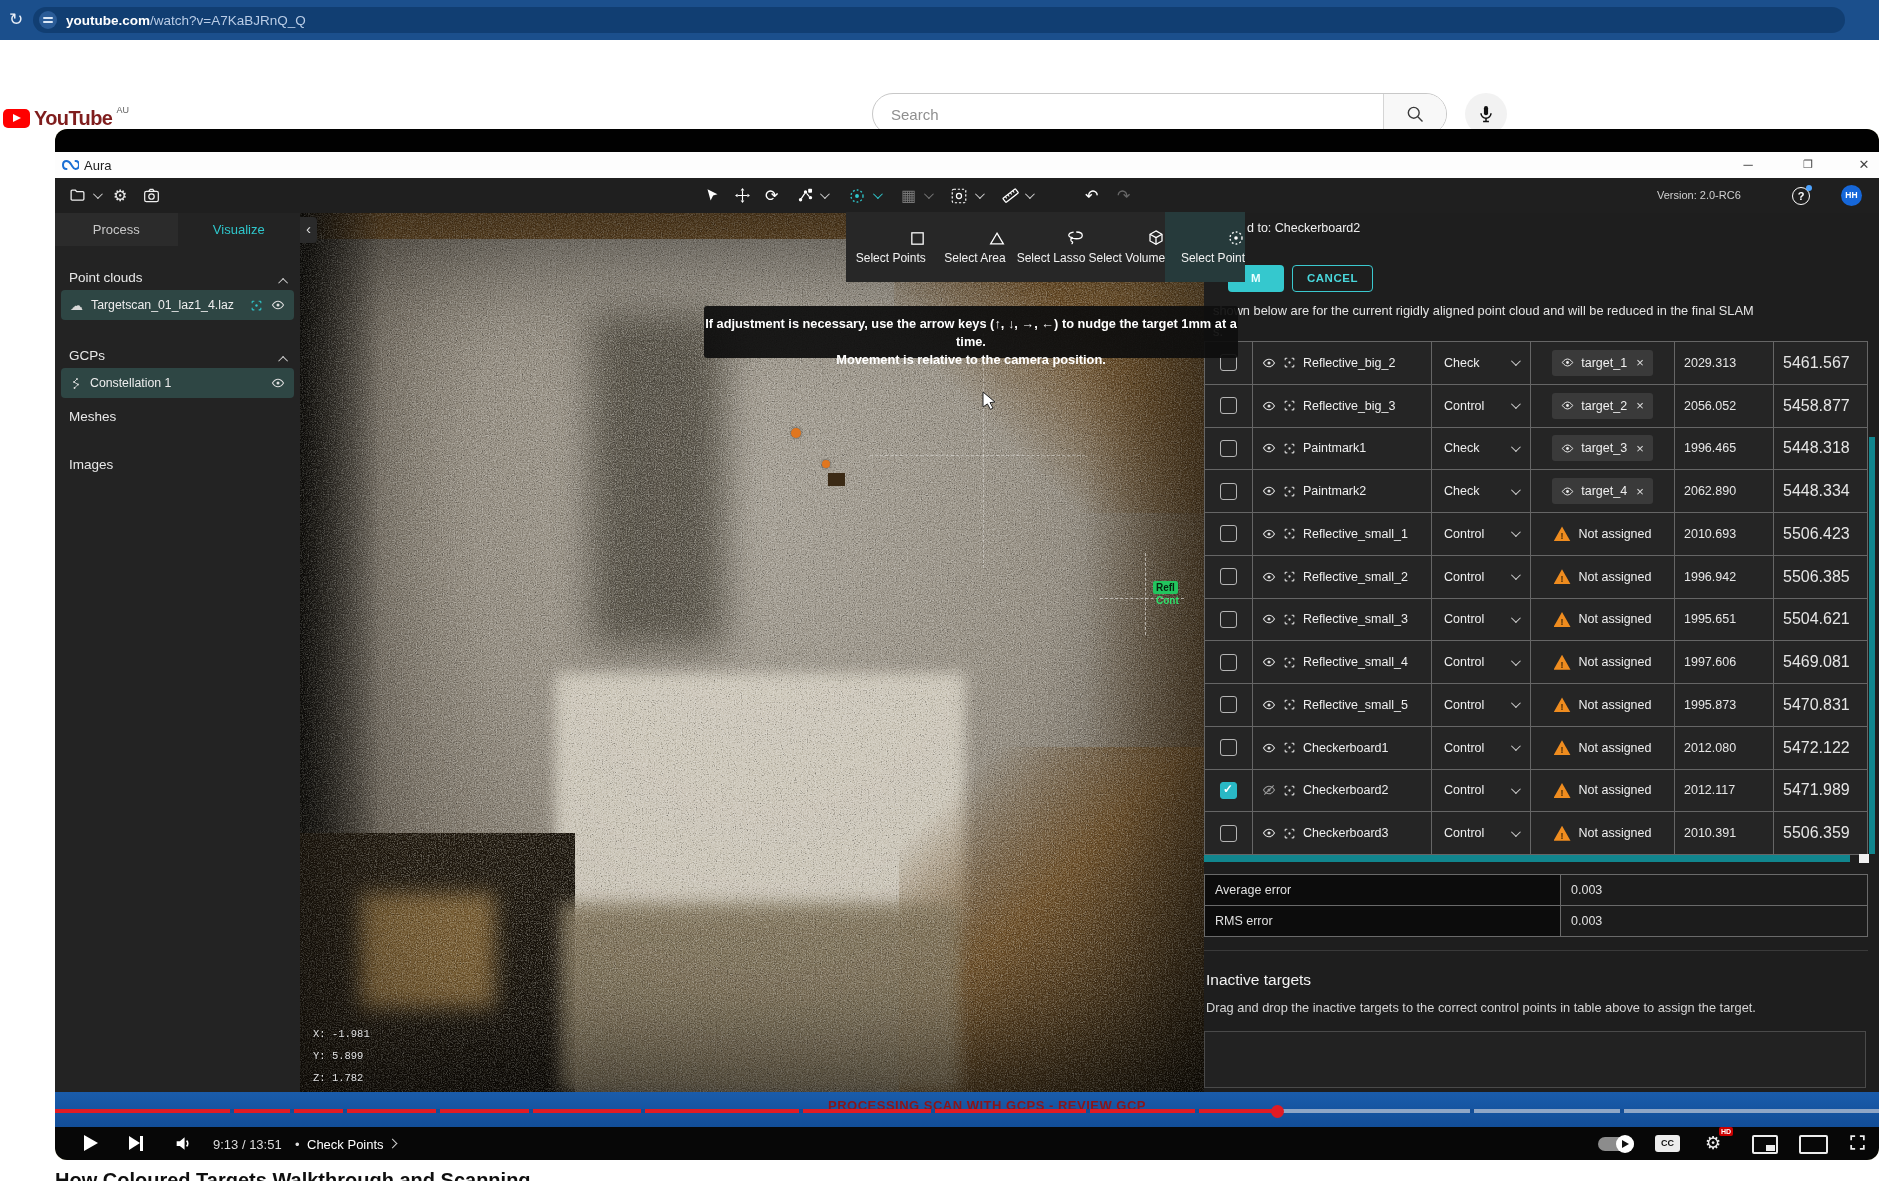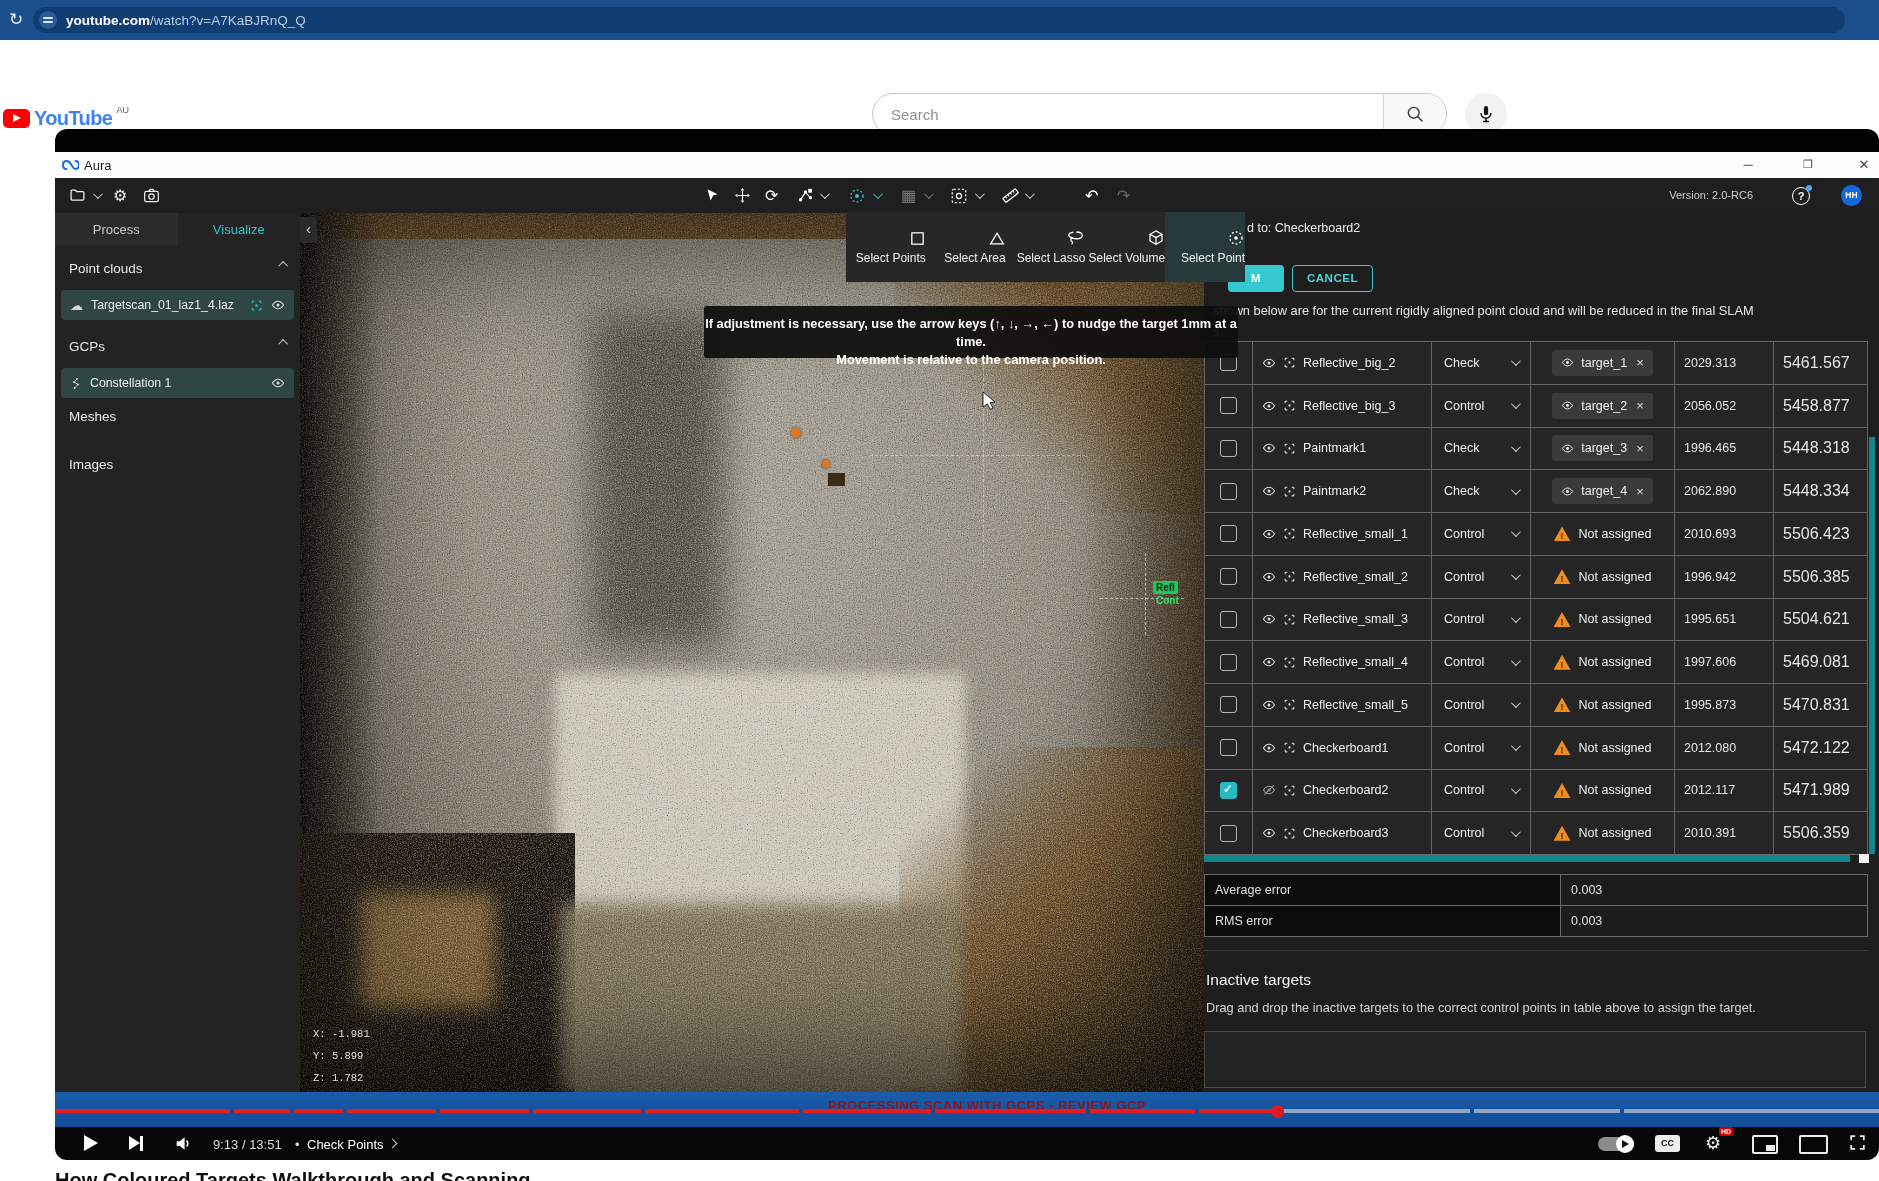"YouTube" .yword { color: #3b82f6 -> #7f1d1d }
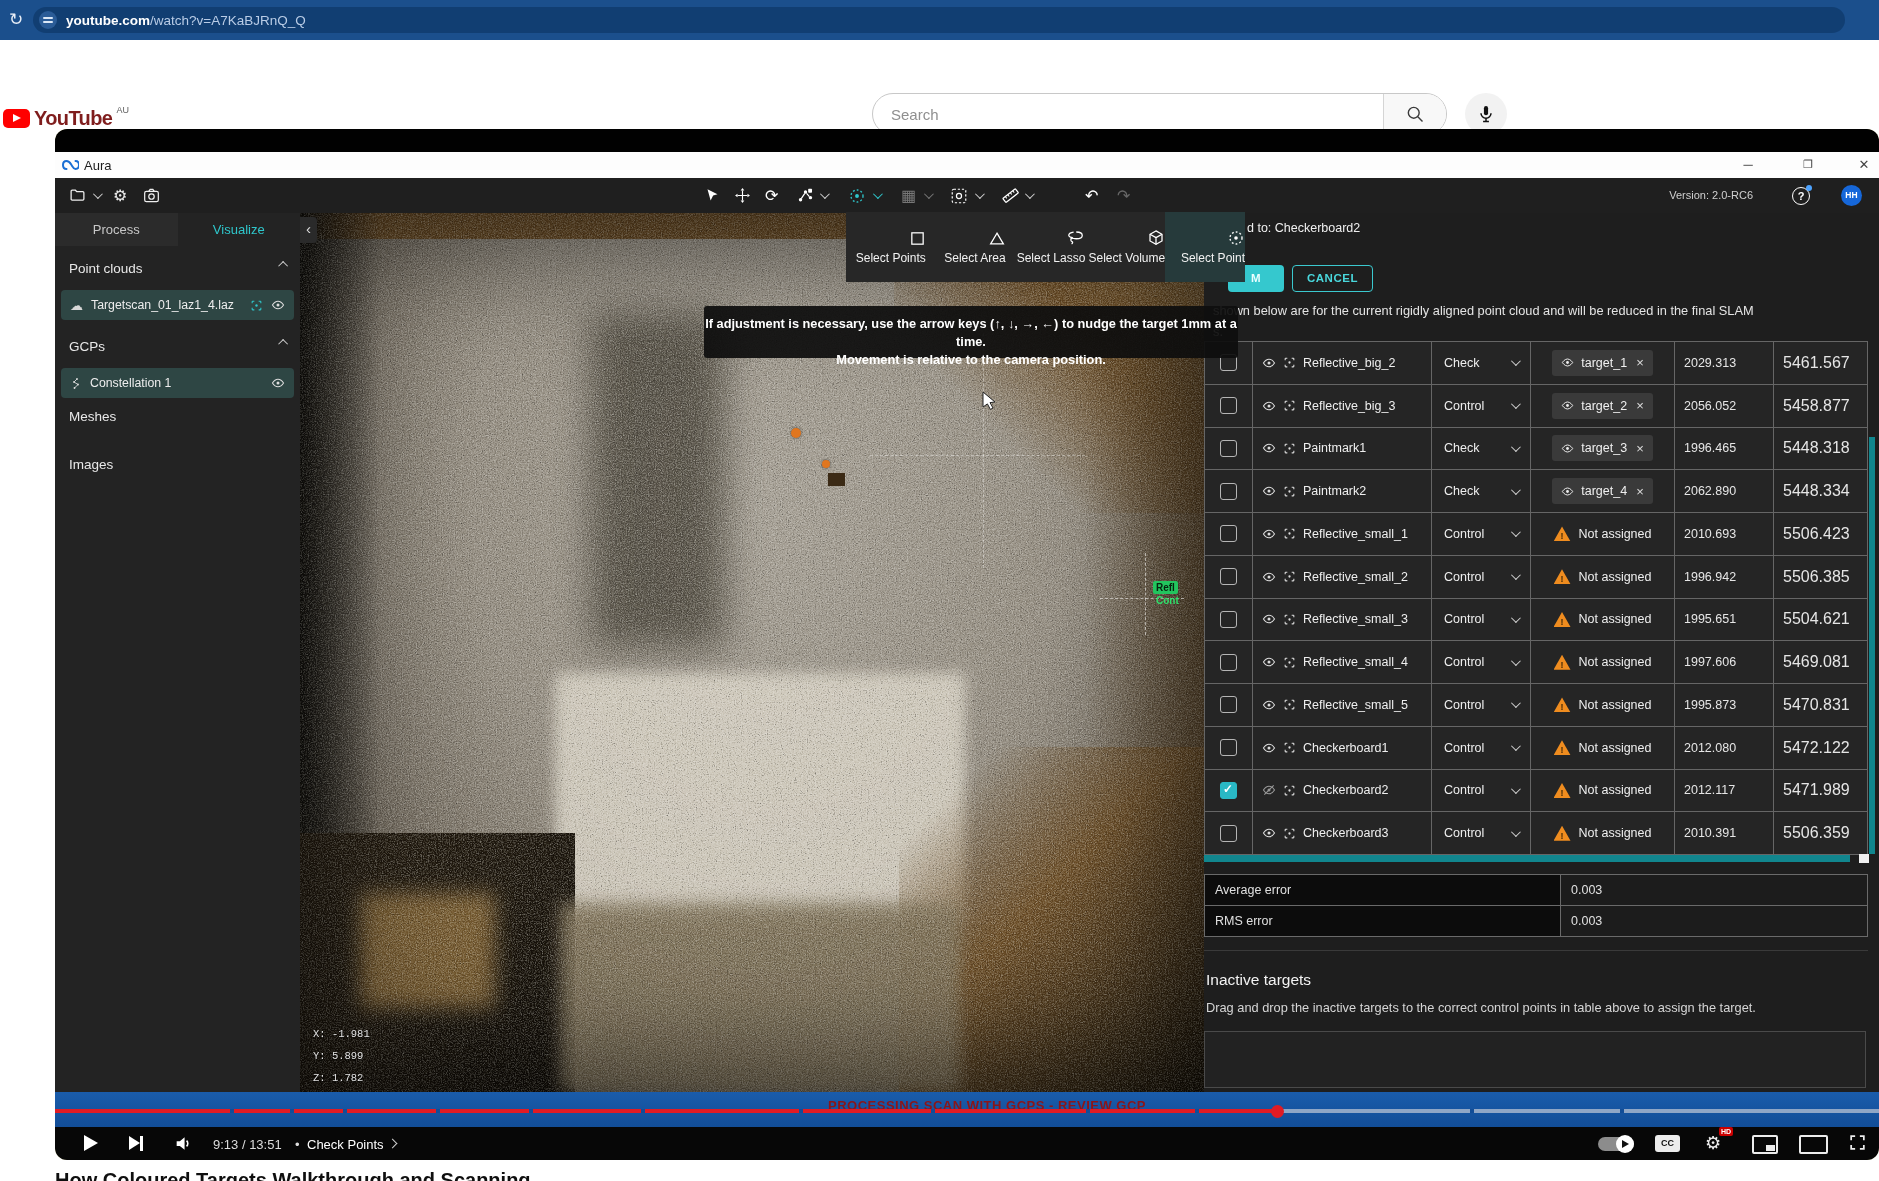"Version: 2.0-RC6" .ver { text-align: right -> none }
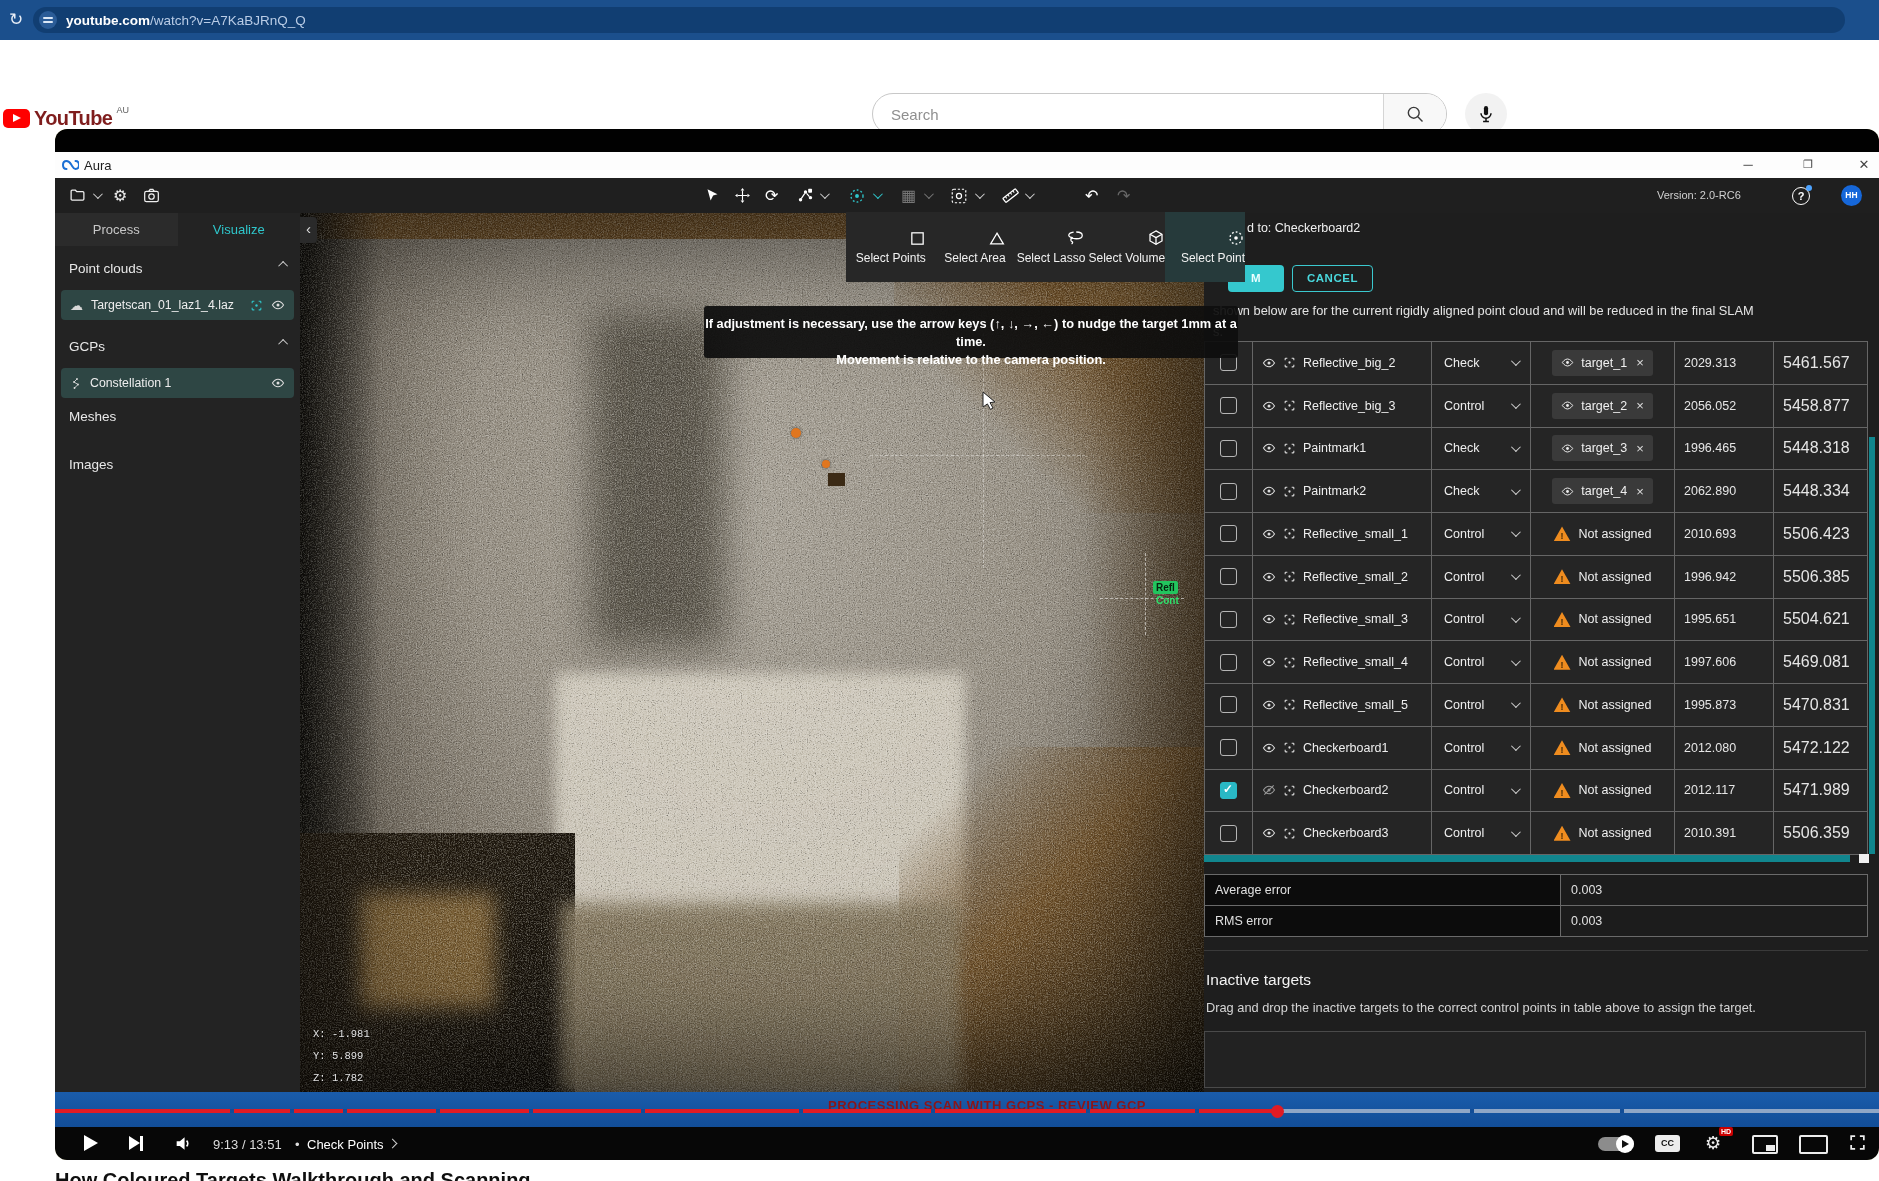"Point clouds" .sech { align-items: flex-start -> flex-end }
